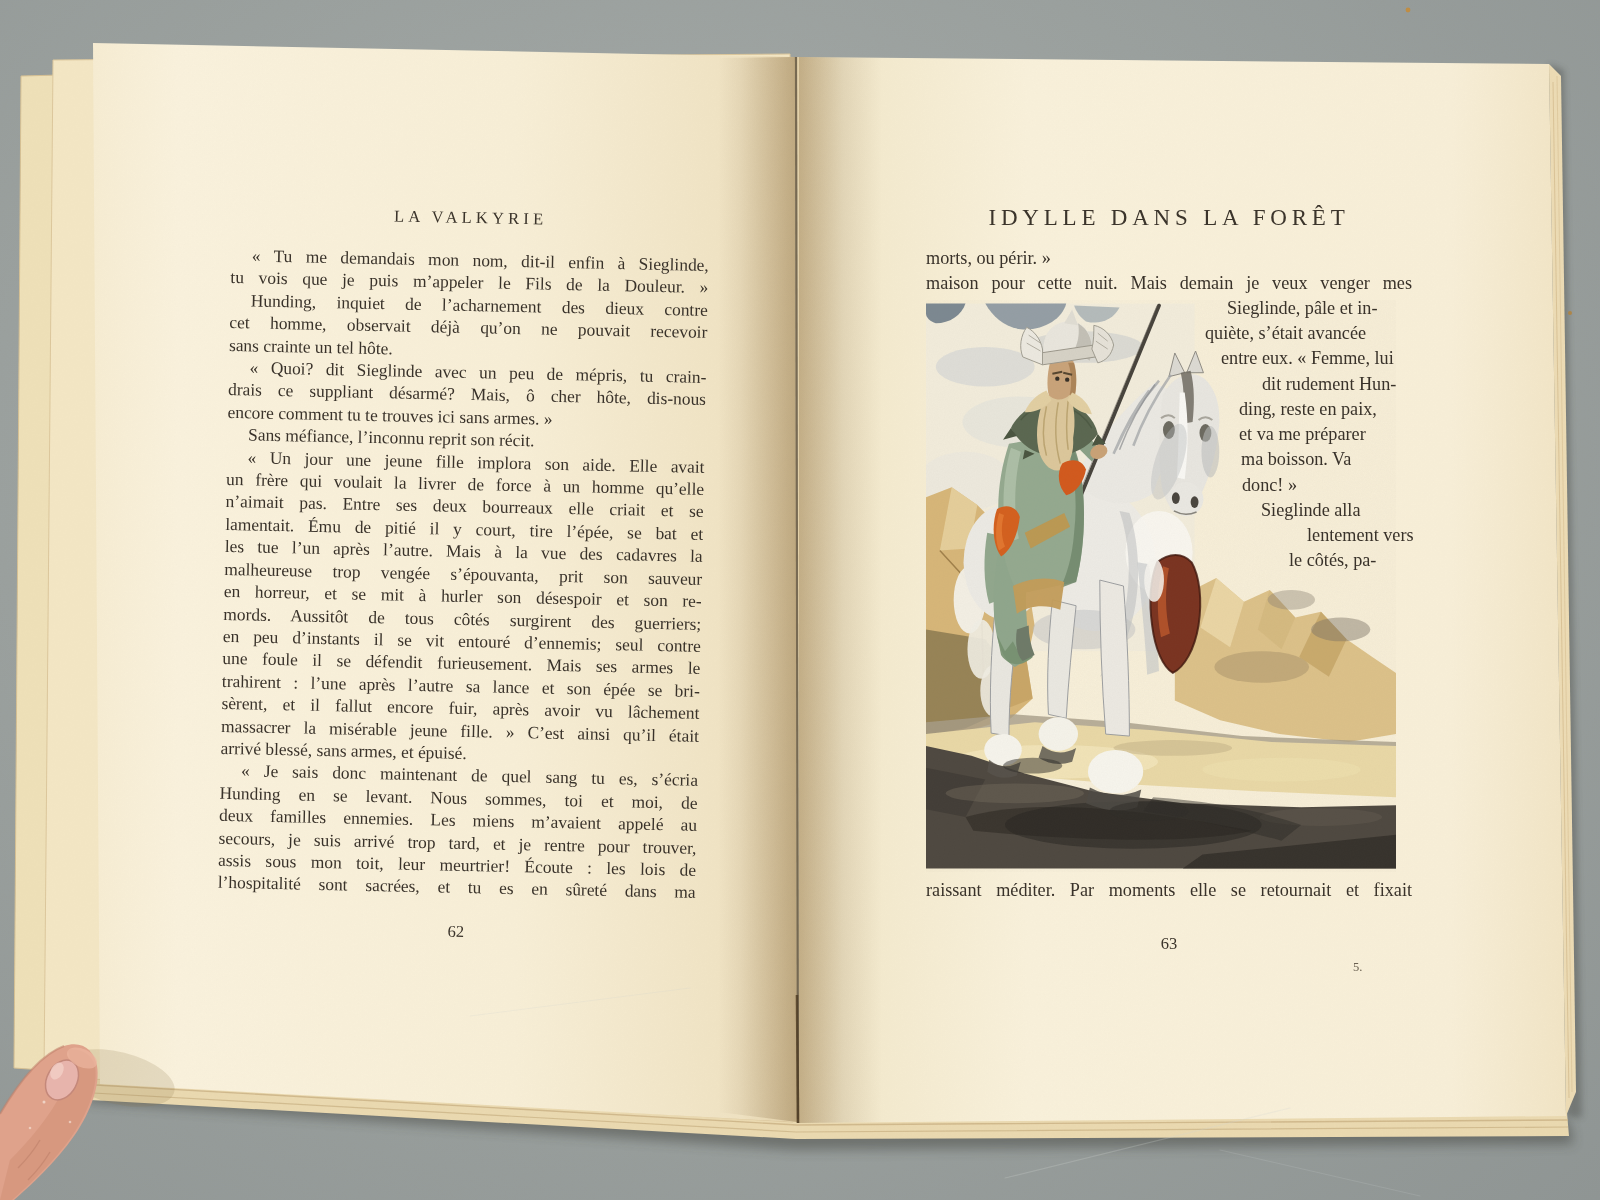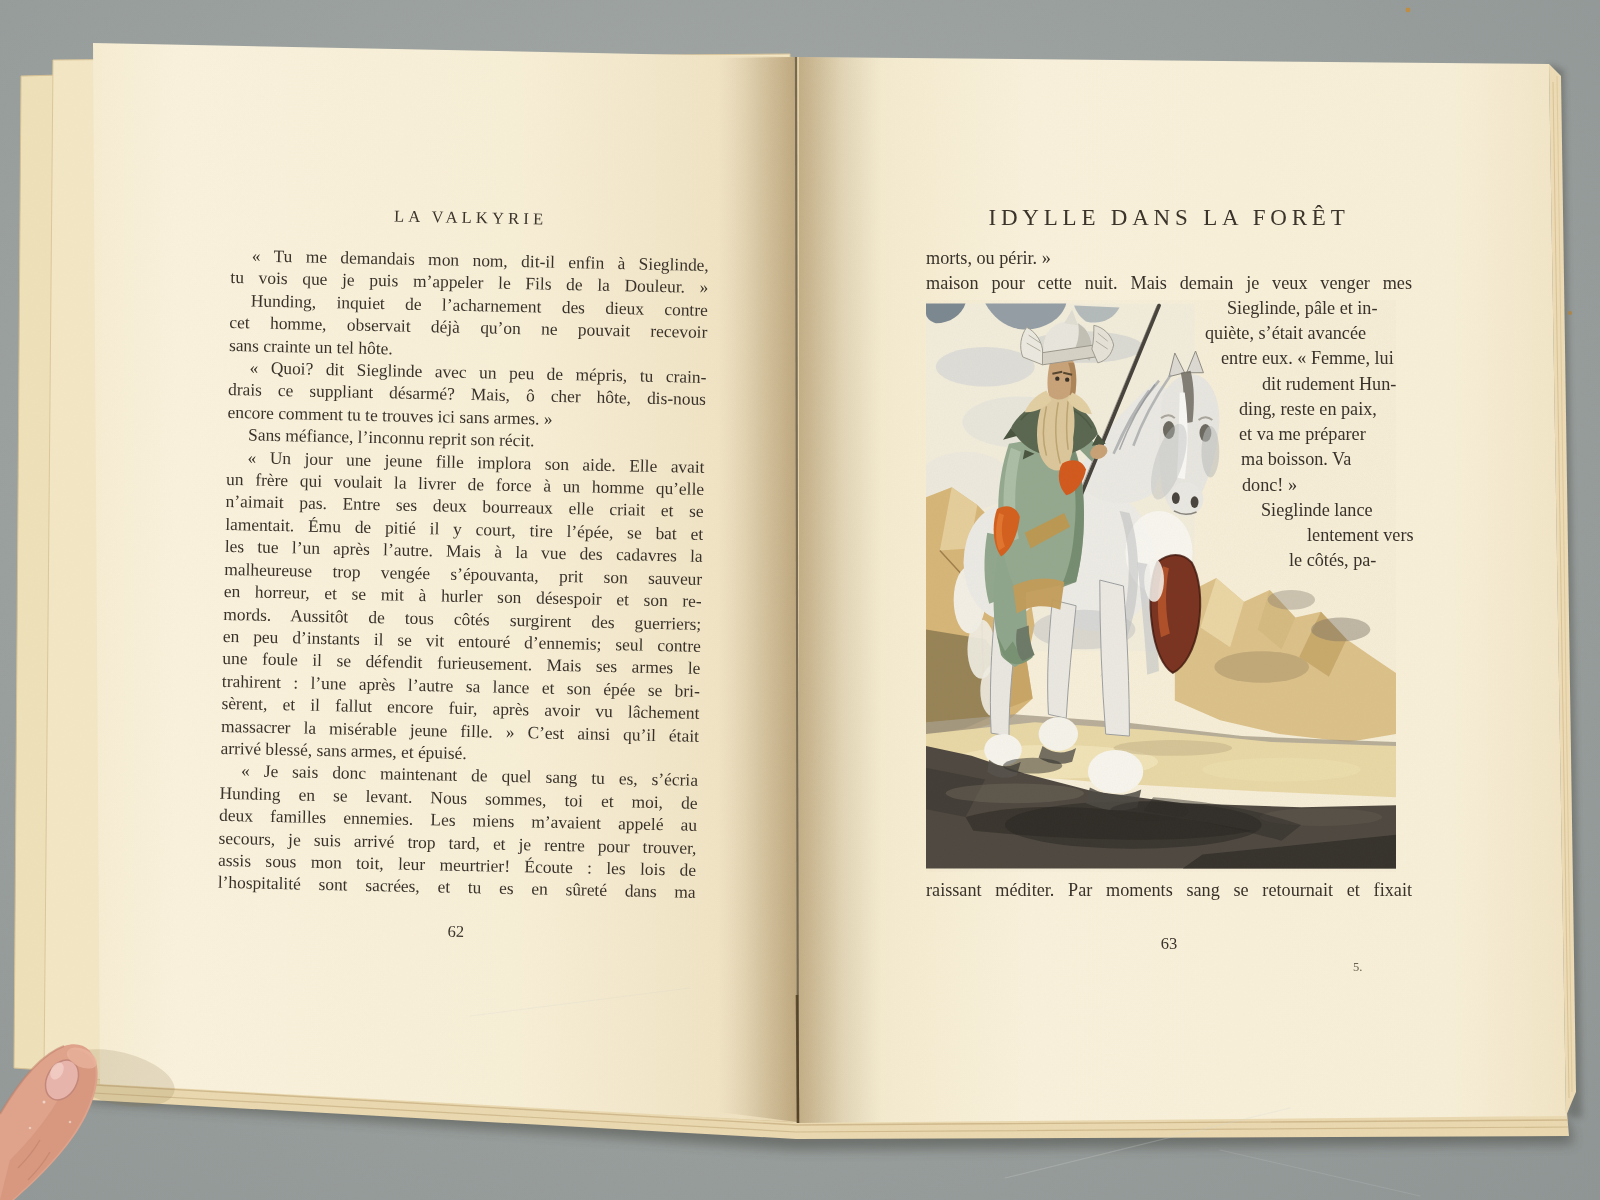"Sieglinde lance" div.wline { text: lance -> alla }
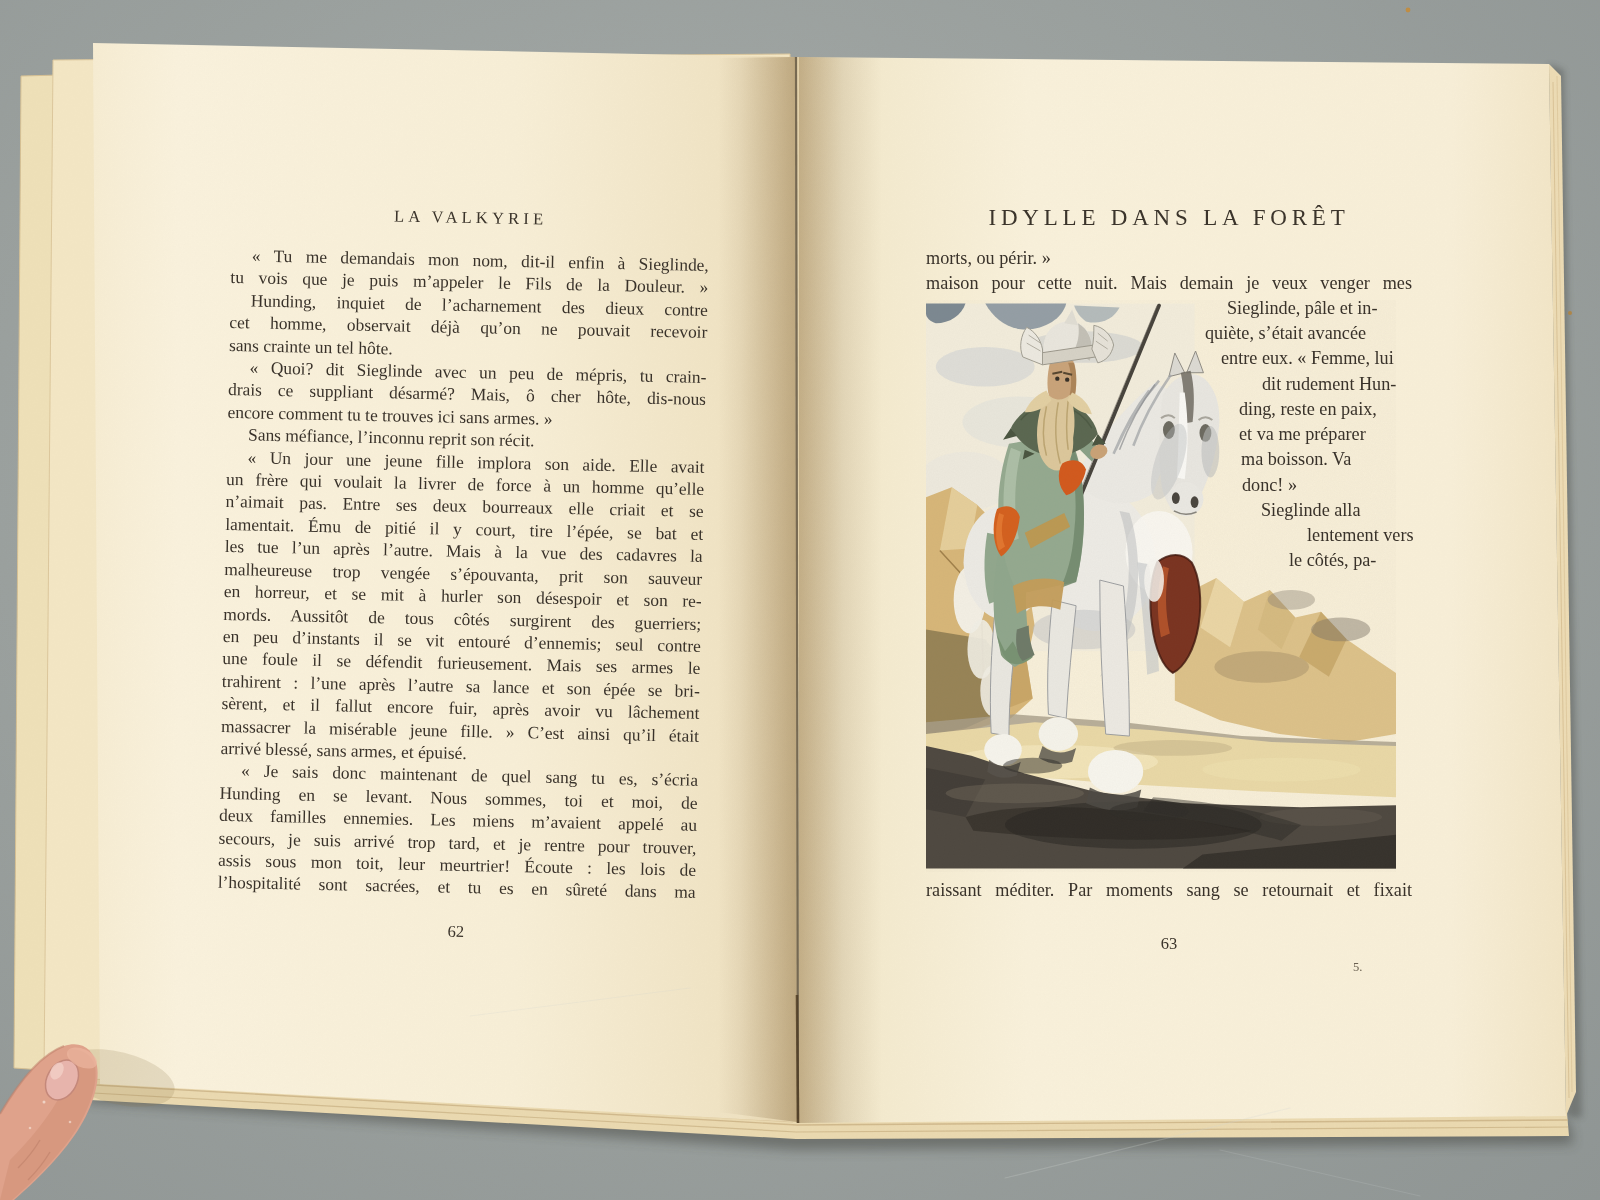"raissant méditer. Par moments sang" div.line { text: sang -> elle }
